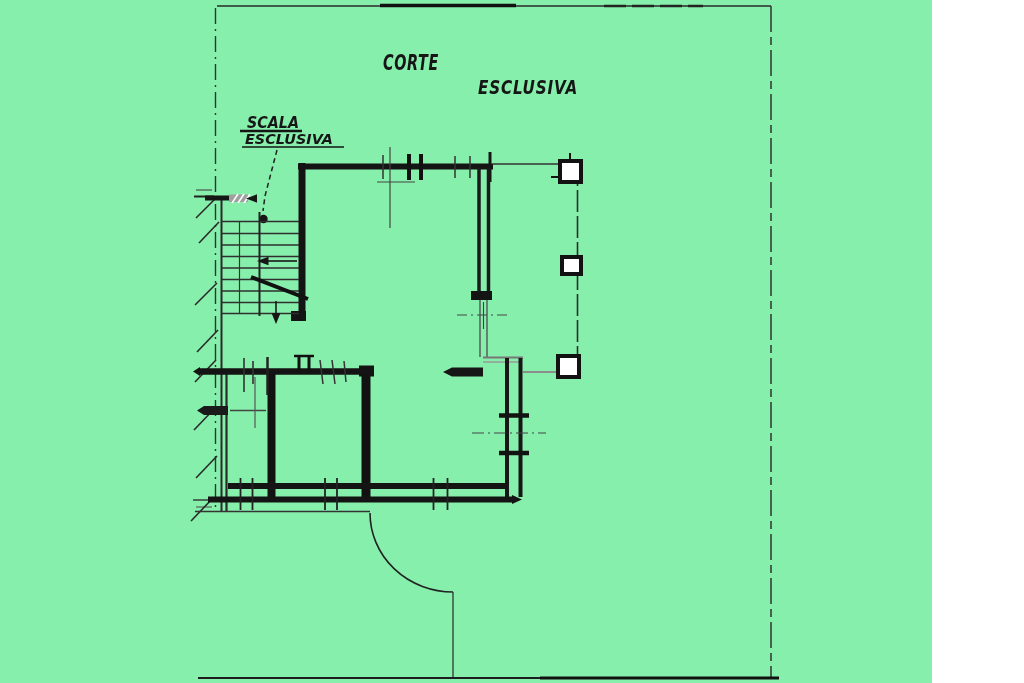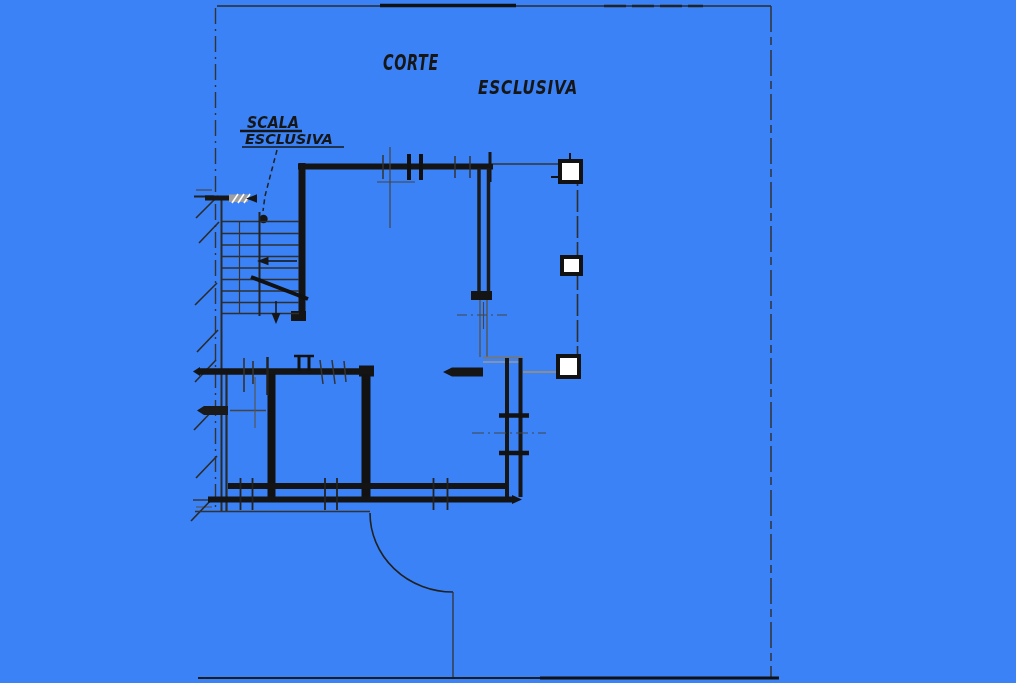"CORTE" .sheet { background: #3b82f6 -> #86efac; width: 1016px -> 932px }
